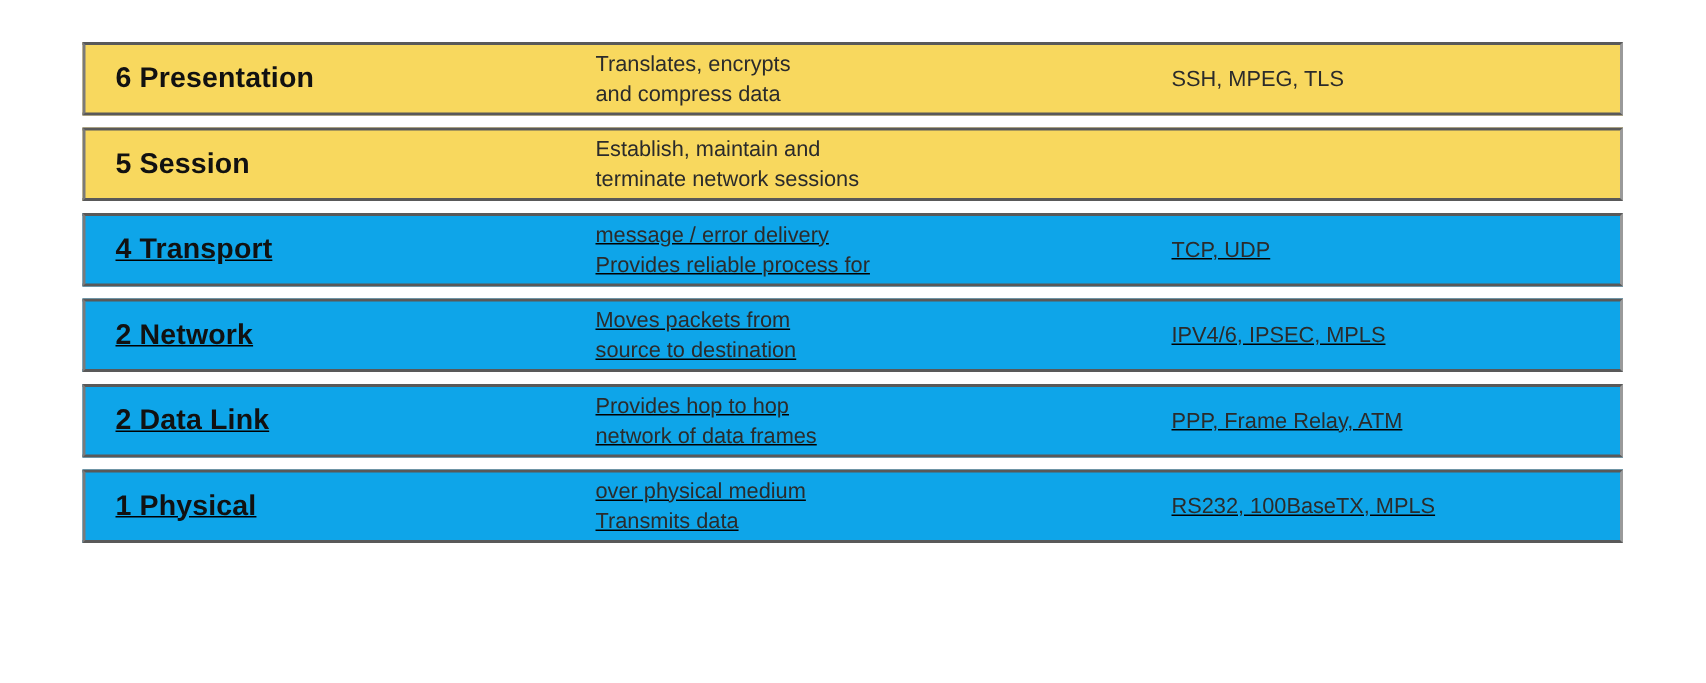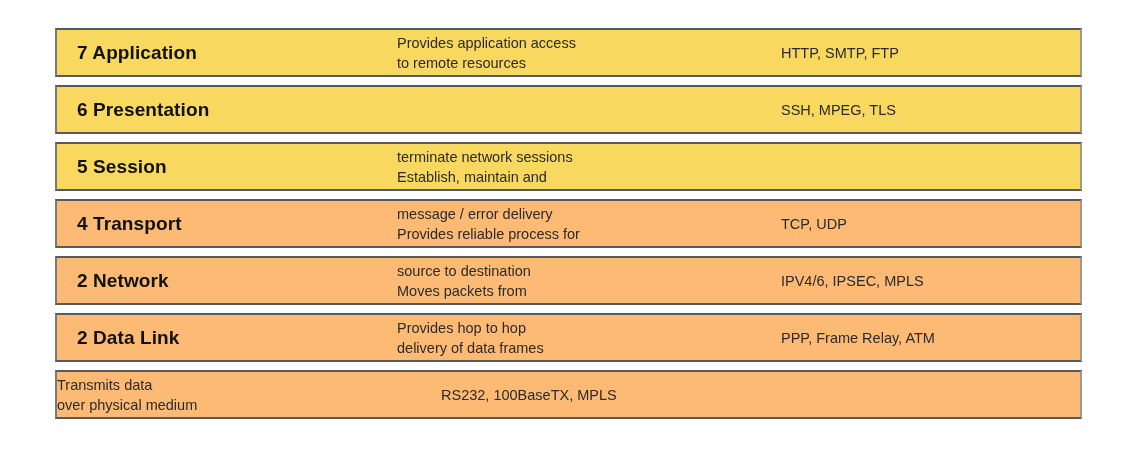"7 Application" div.layer-row { html: <div> <div>7 Application</div> <div> <span>Provides application access</span> <span>to remote resources</span> </div> <div>HTTP, SMTP, FTP</div> </div> -> none }
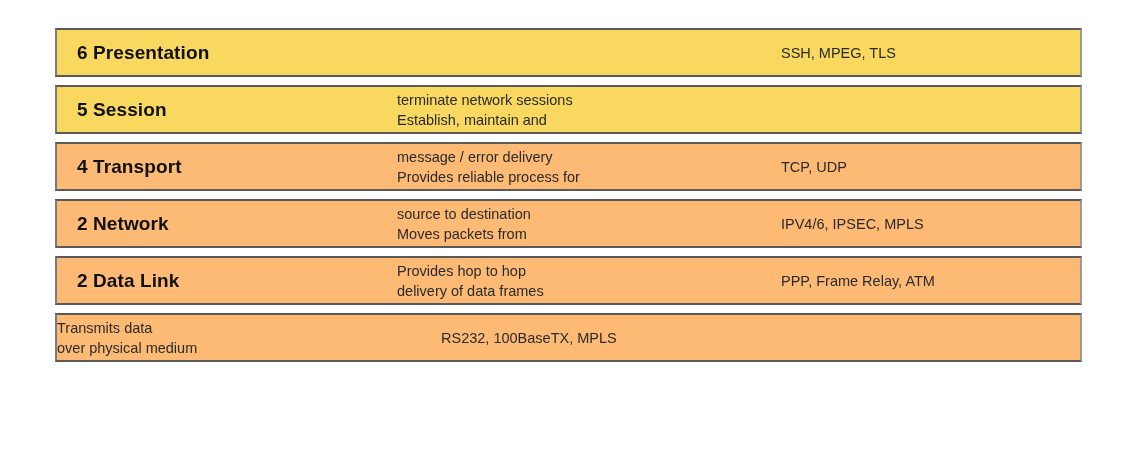"Translates, encrypts" span.desc-line { html: none -> <span>Translates, encrypts</span> }
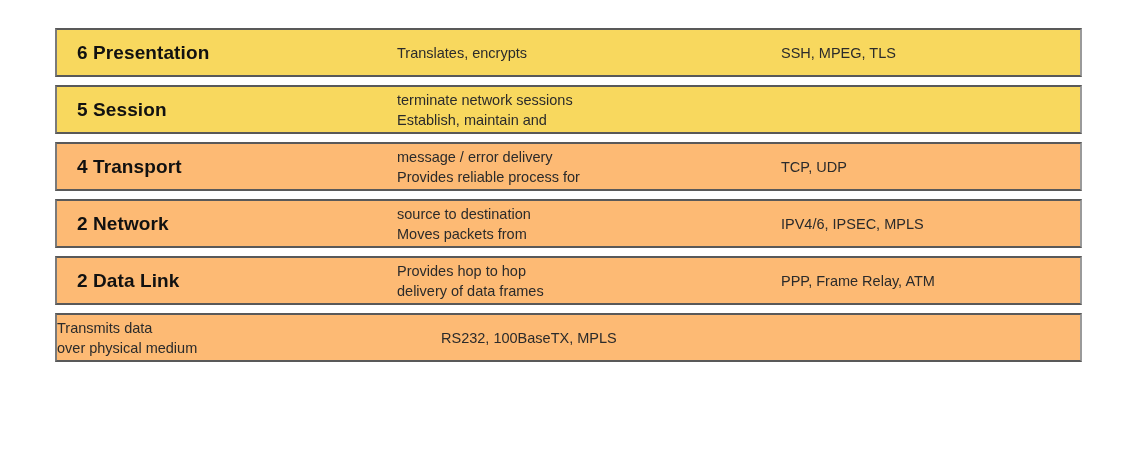"and compress data" span.desc-line { html: none -> <span>and compress data</span> }
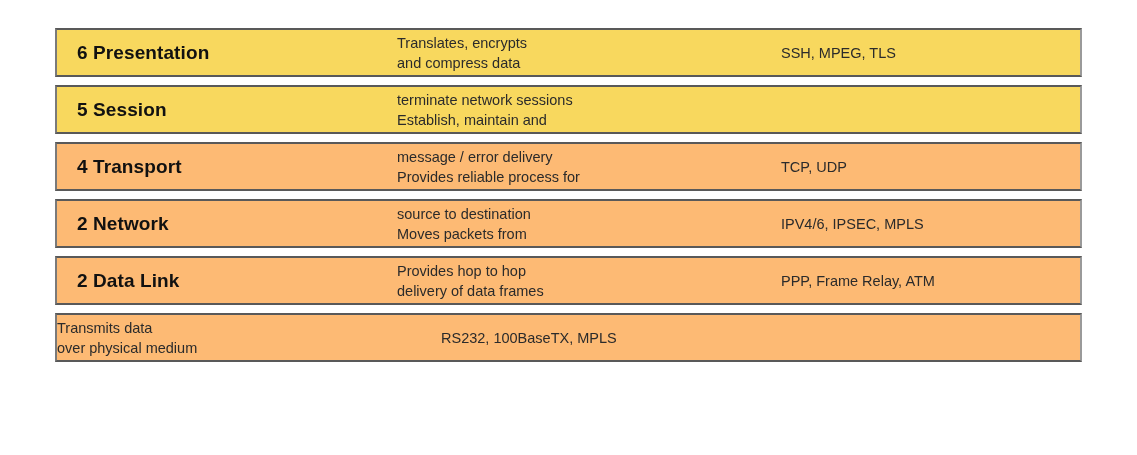"terminate network sessions" span.desc-line { order: before "Establish, maintain and" -> after "Establish, maintain and" }
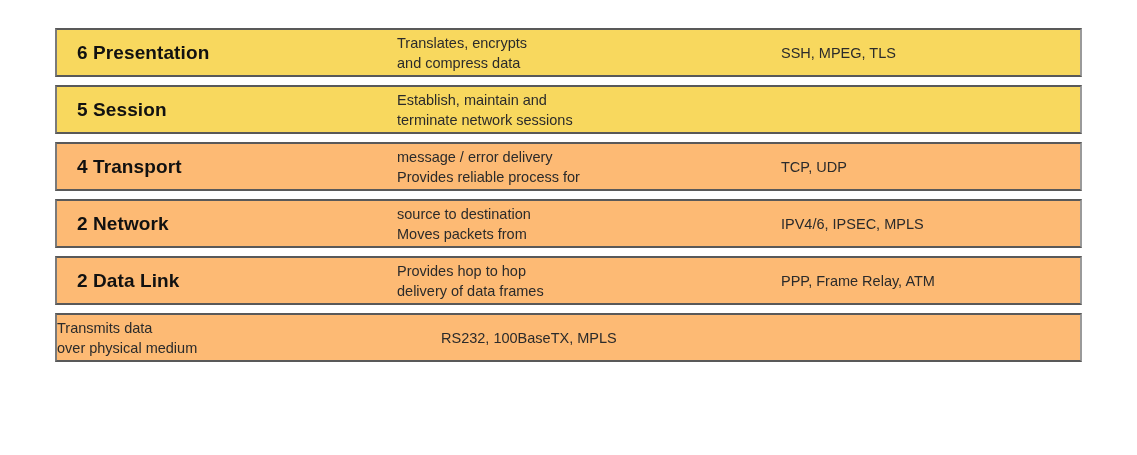"4 Transport" .layer-row.tone-blue { background: #fdba74 -> #0ea5e9; text-decoration: none -> underline }
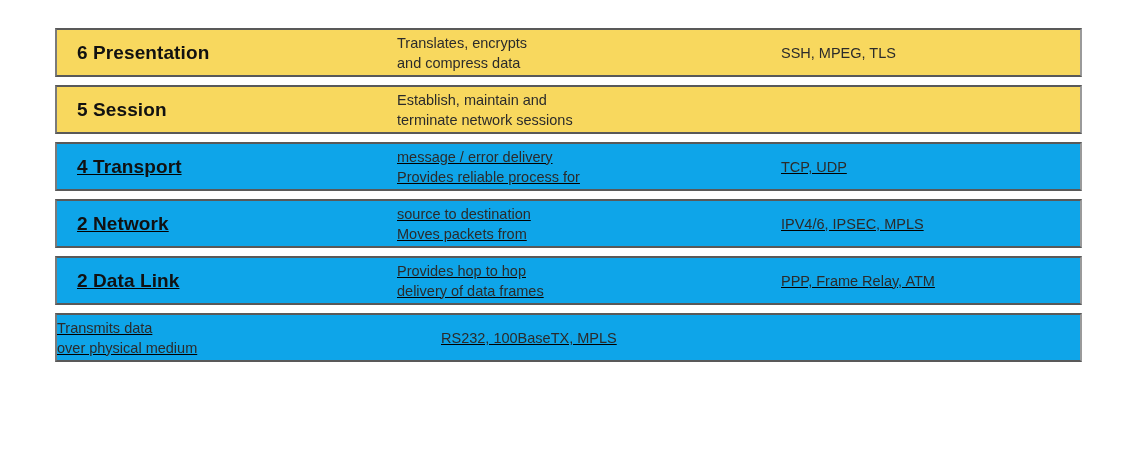"source to destination" span.desc-line { order: before "Moves packets from" -> after "Moves packets from" }
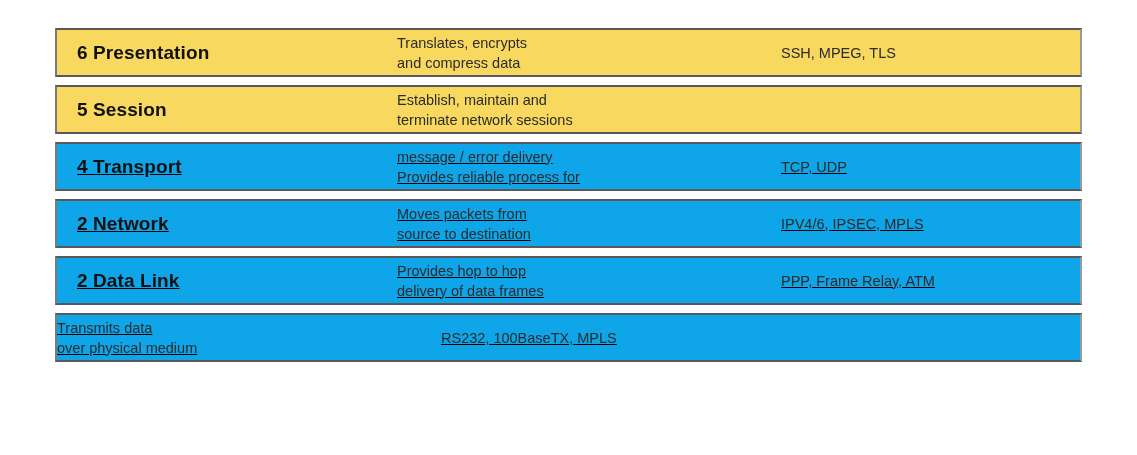"delivery of data frames" span.desc-line { text: delivery -> network }
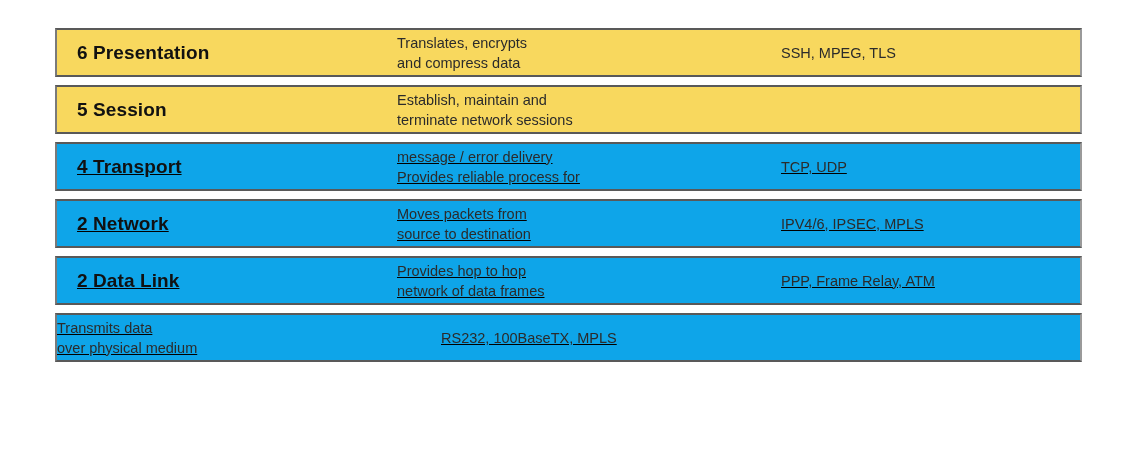"1 Physical" div.col-name { html: none -> <div>1 Physical</div> }
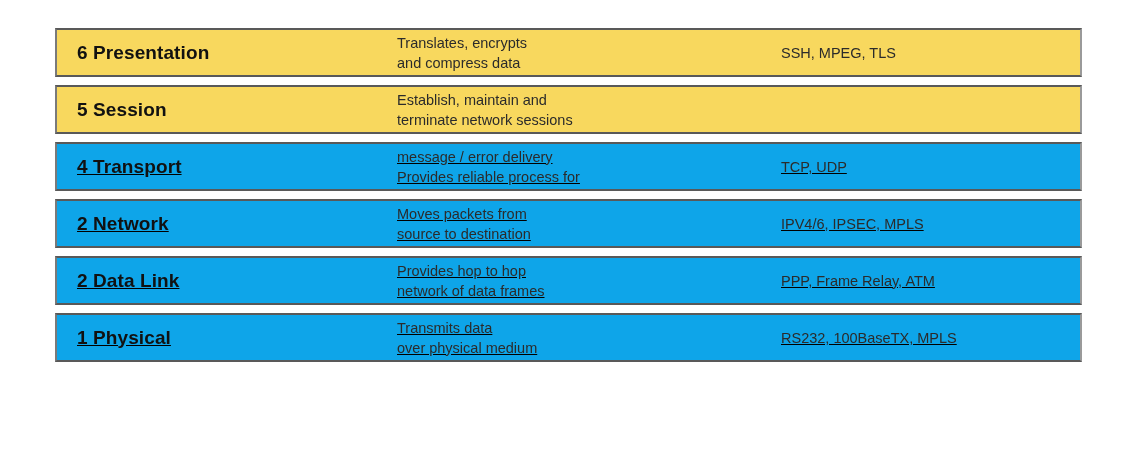"Transmits data" span.desc-line { order: before "over physical medium" -> after "over physical medium" }
